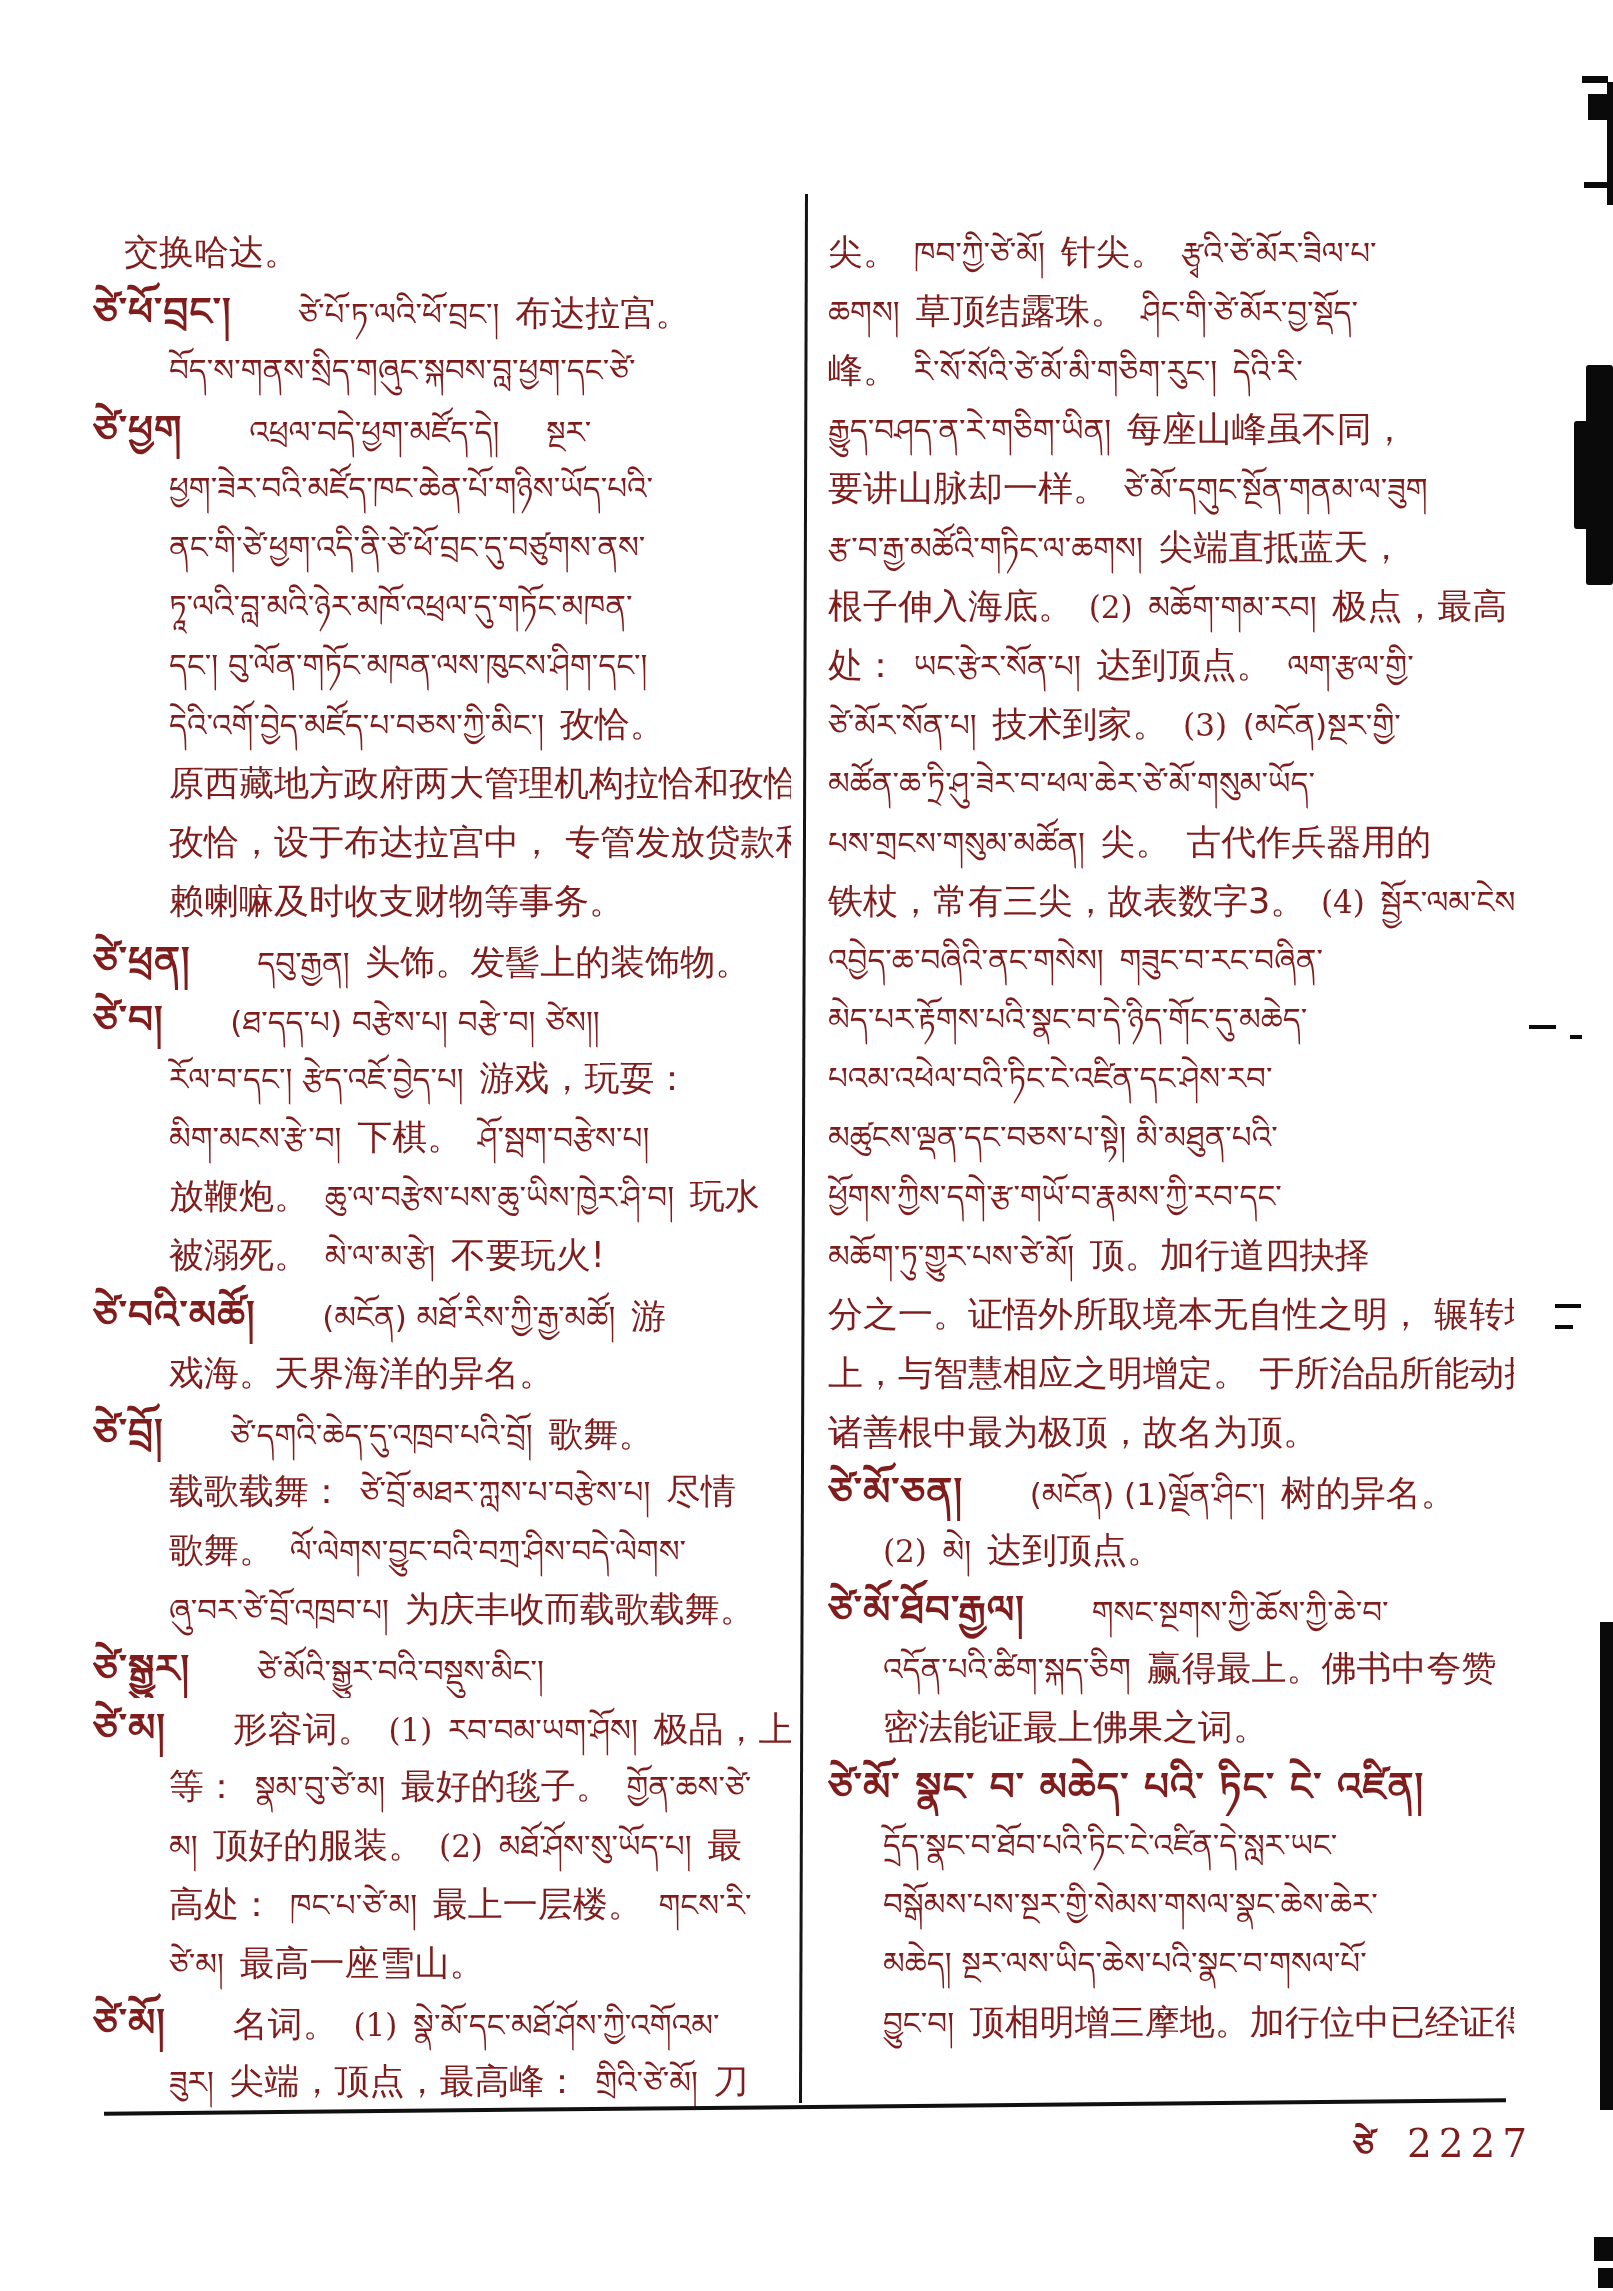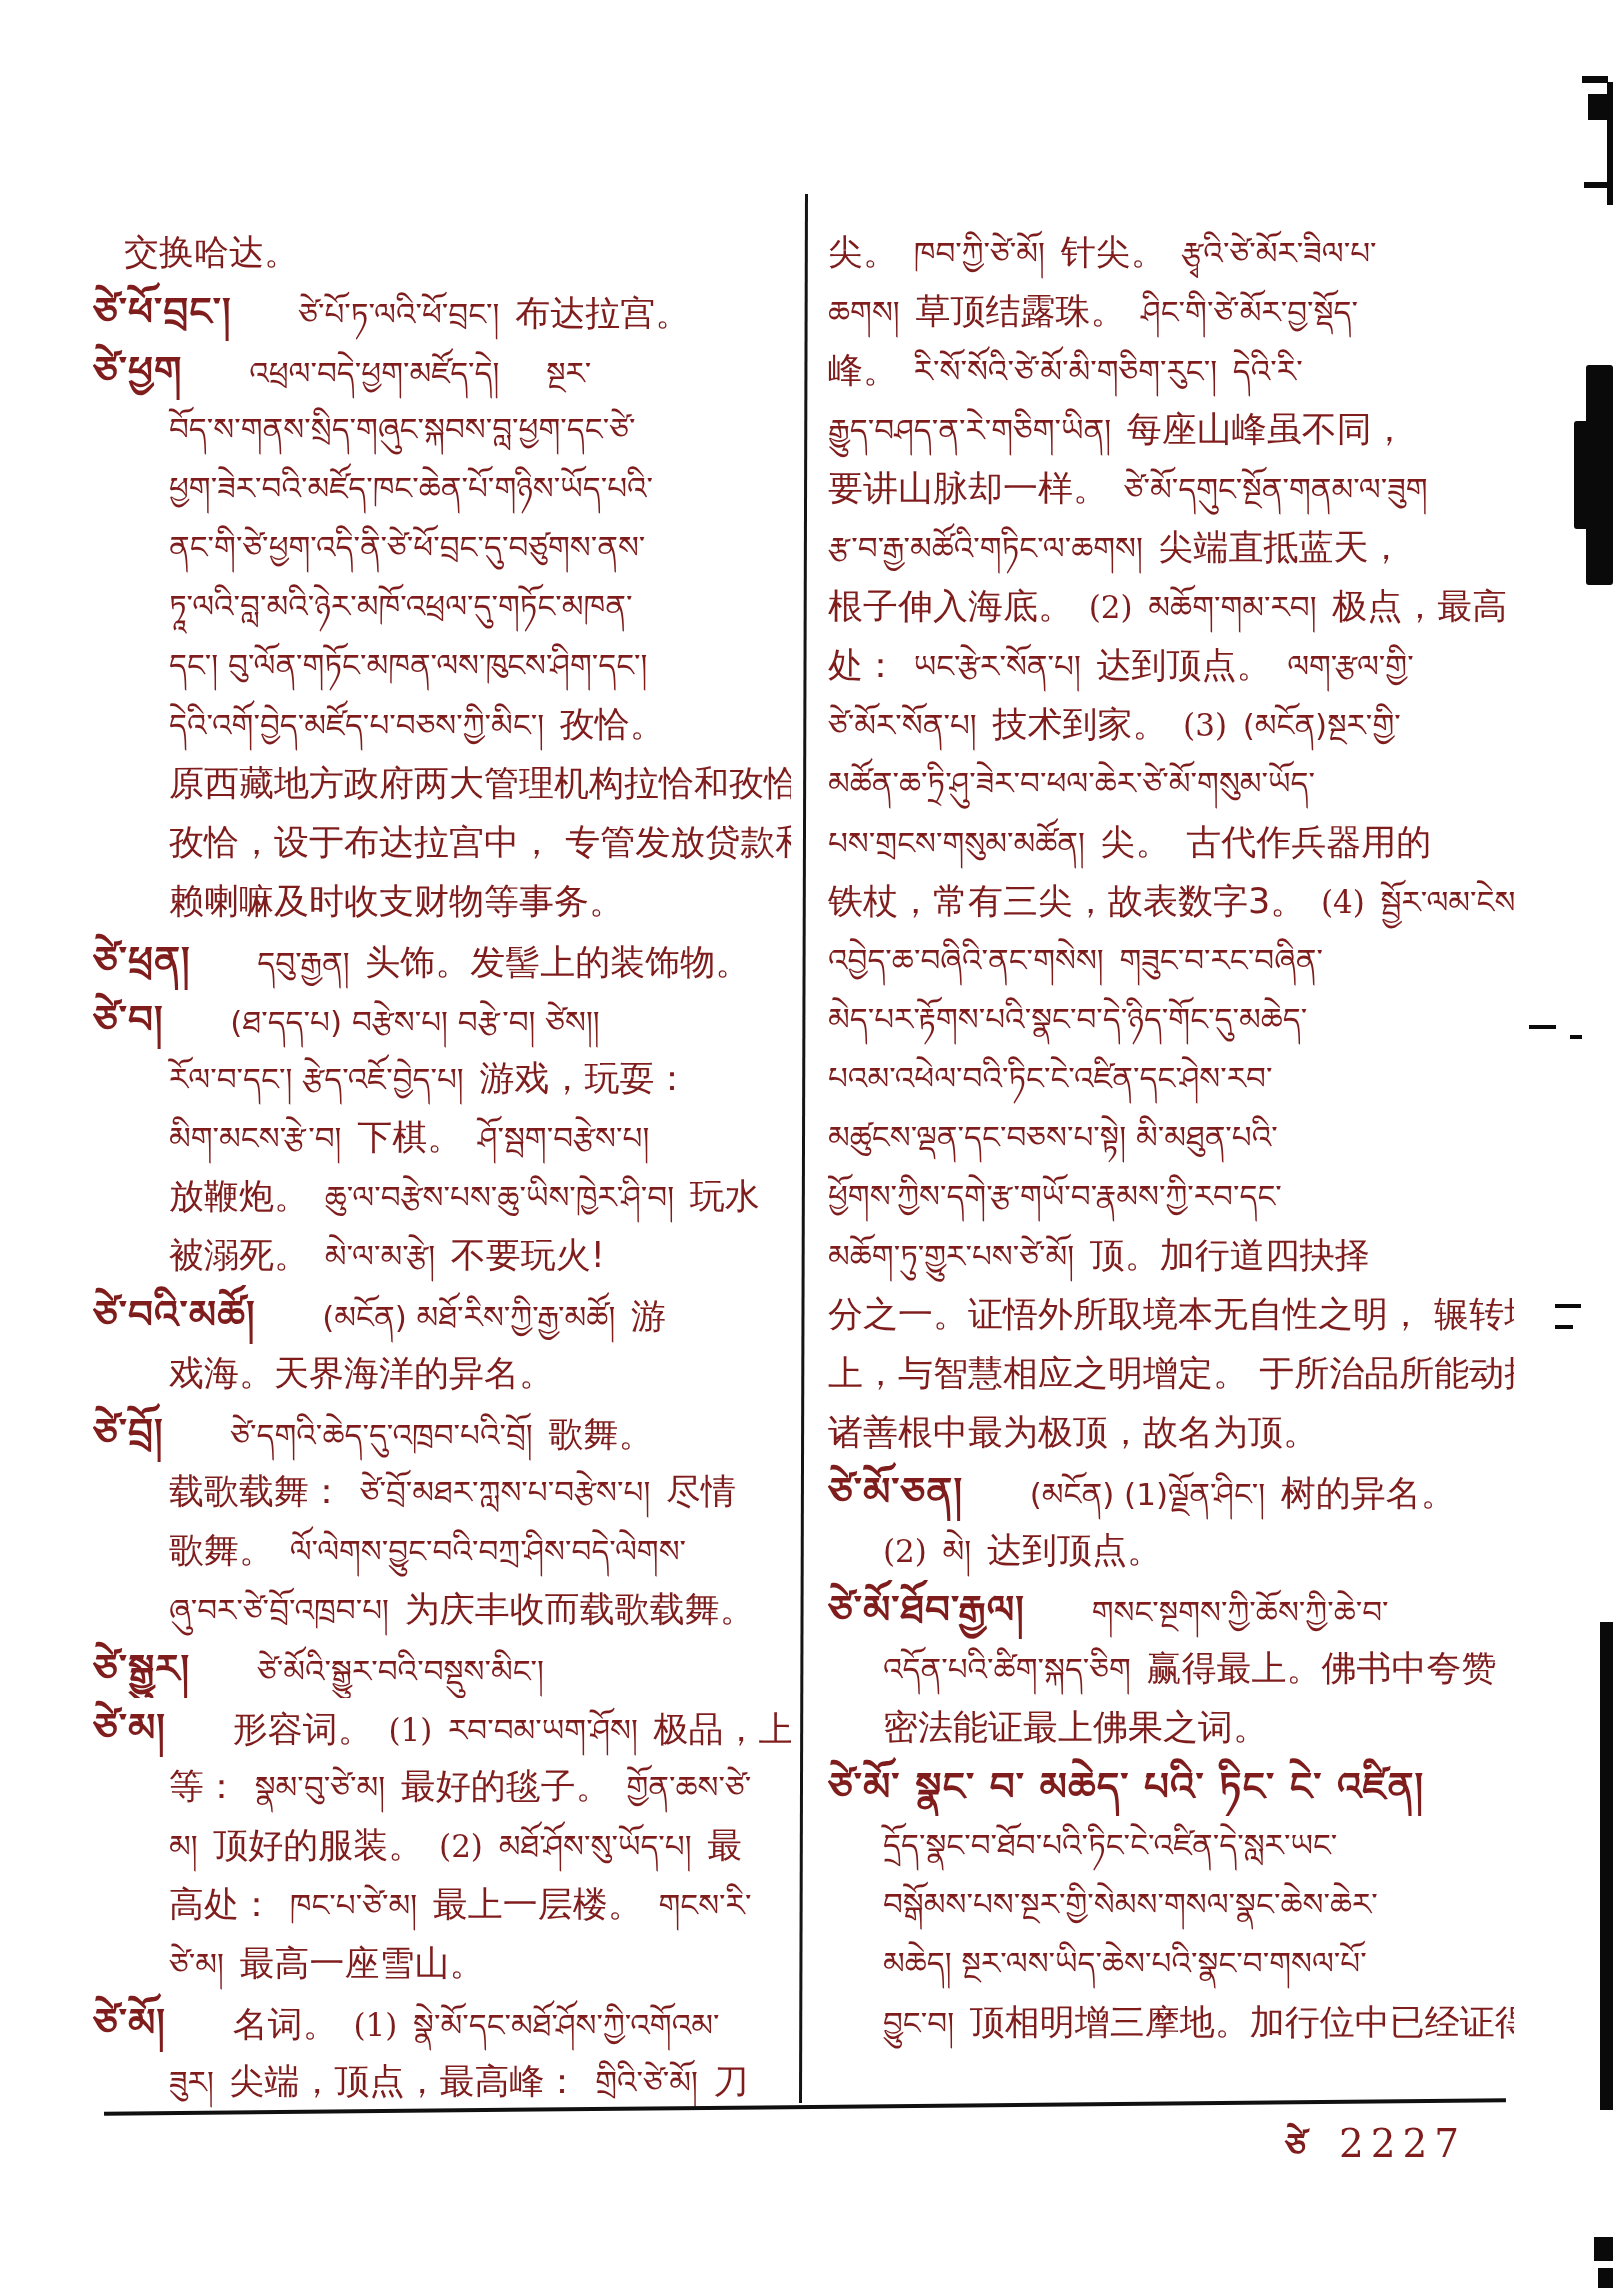"ཙེ་ཕྱག འཕྲལ་བདེ་ཕྱག་མཛོད་དེ། སྔར་" div.line { order: before "བོད་ས་གནས་སྲིད་གཞུང་སྐབས་བླ་ཕྱག་དང་ཙེ་" -> after "བོད་ས་གནས་སྲིད་གཞུང་སྐབས་བླ་ཕྱག་དང་ཙེ་" }
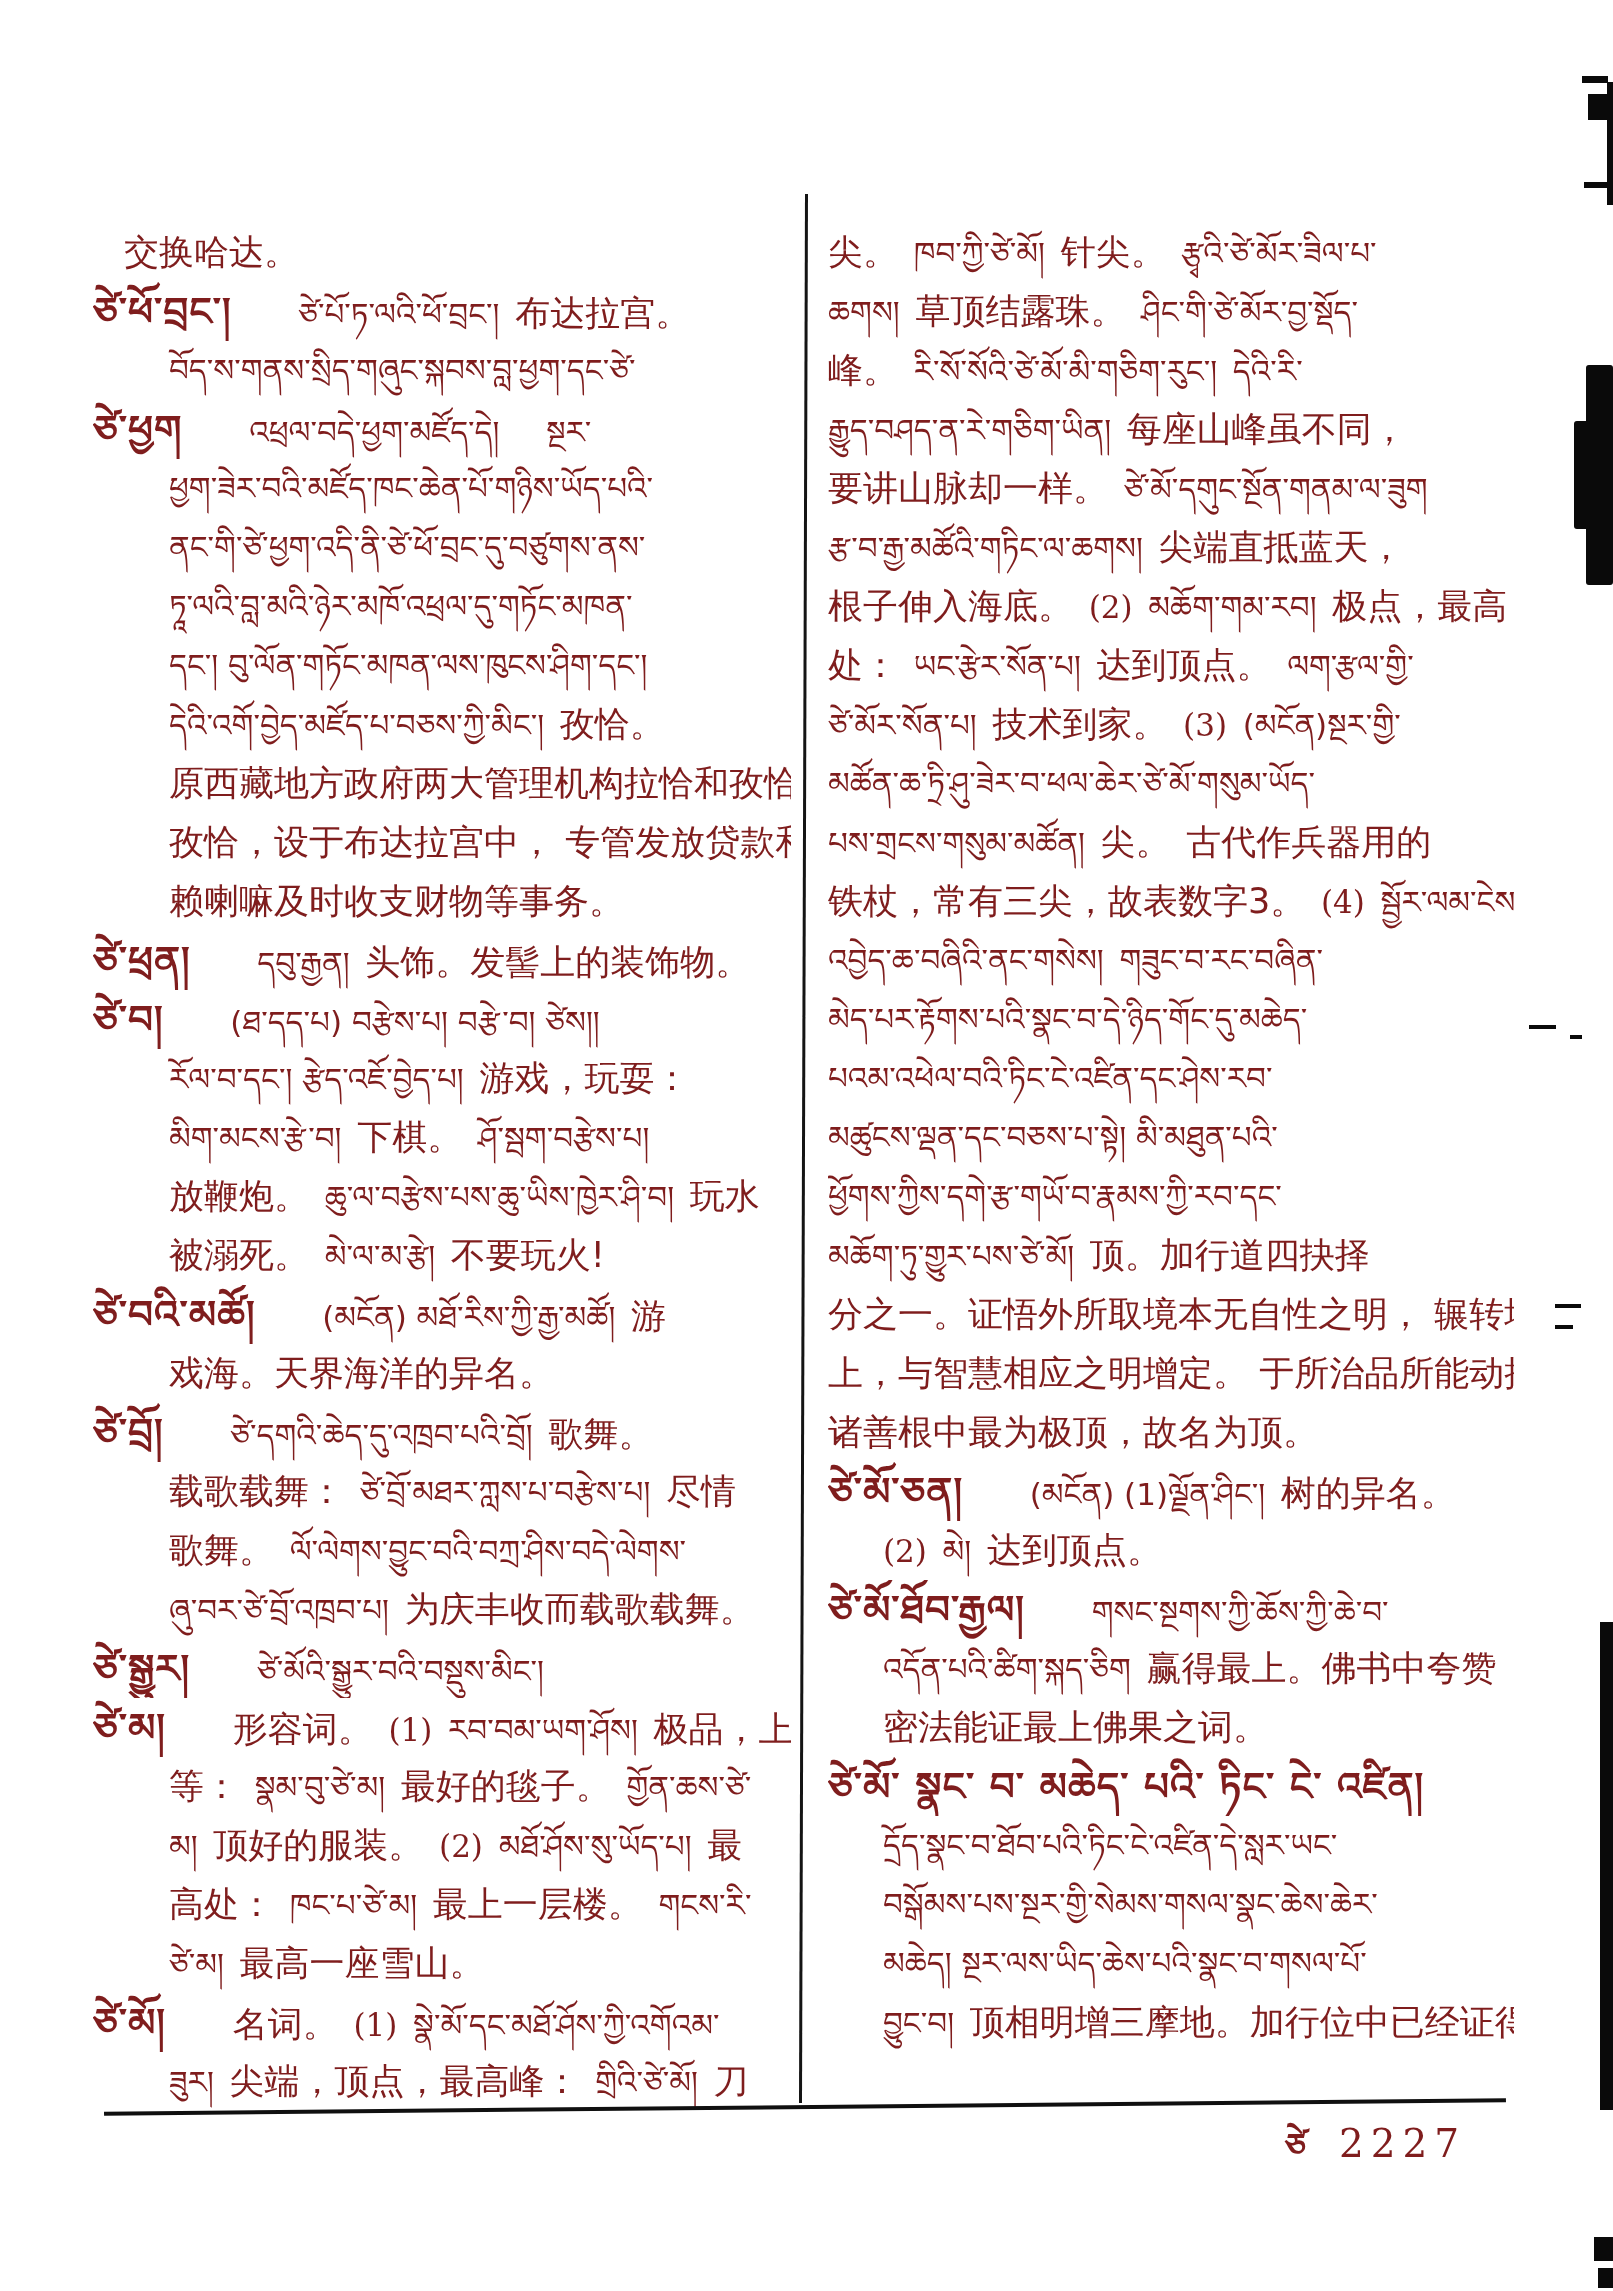"ཙེ 2227" .footer { left: 1285px -> 1353px }
